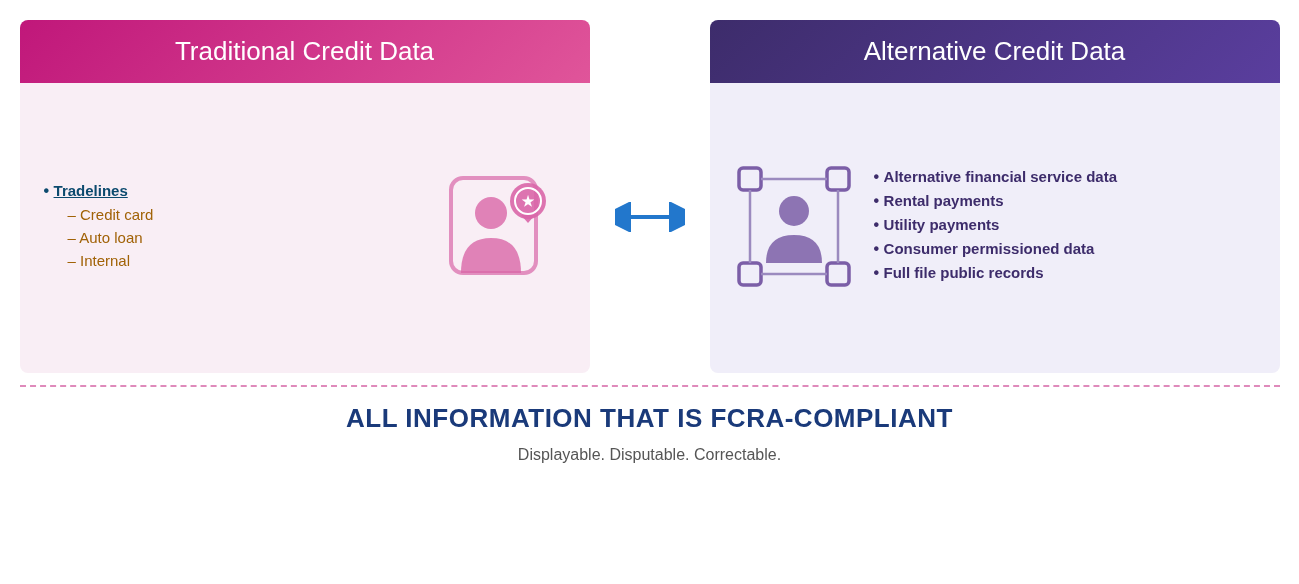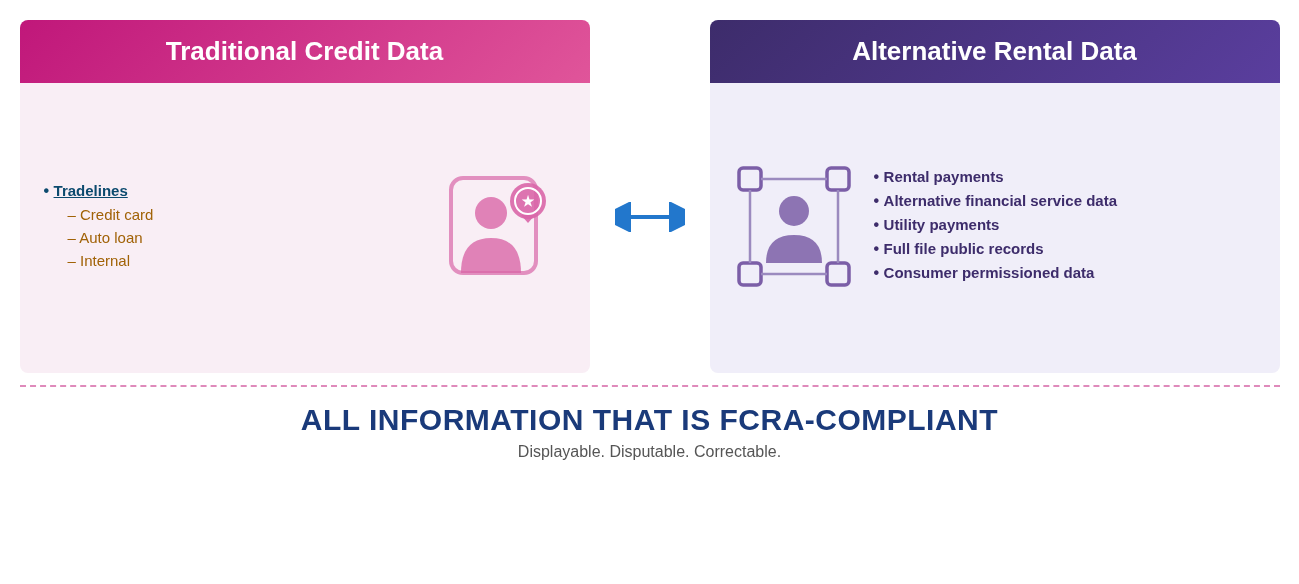"Traditional Credit Data" .panel-header { font-weight: bold -> normal }
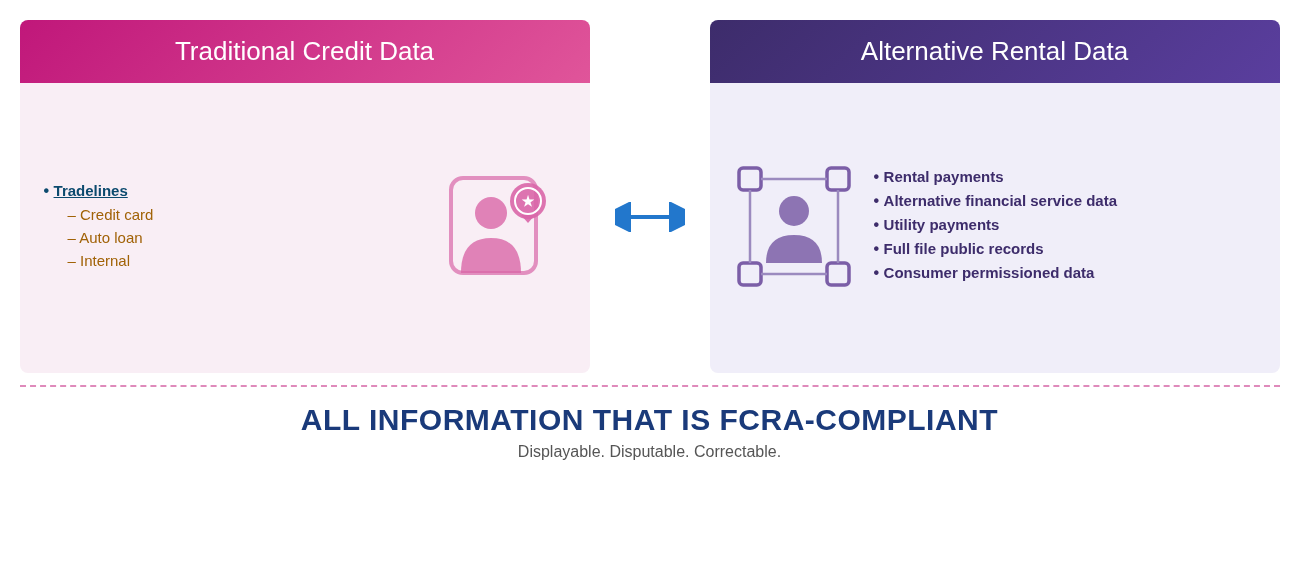"Alternative Rental Data" div.panel-header { text: Rental -> Credit }
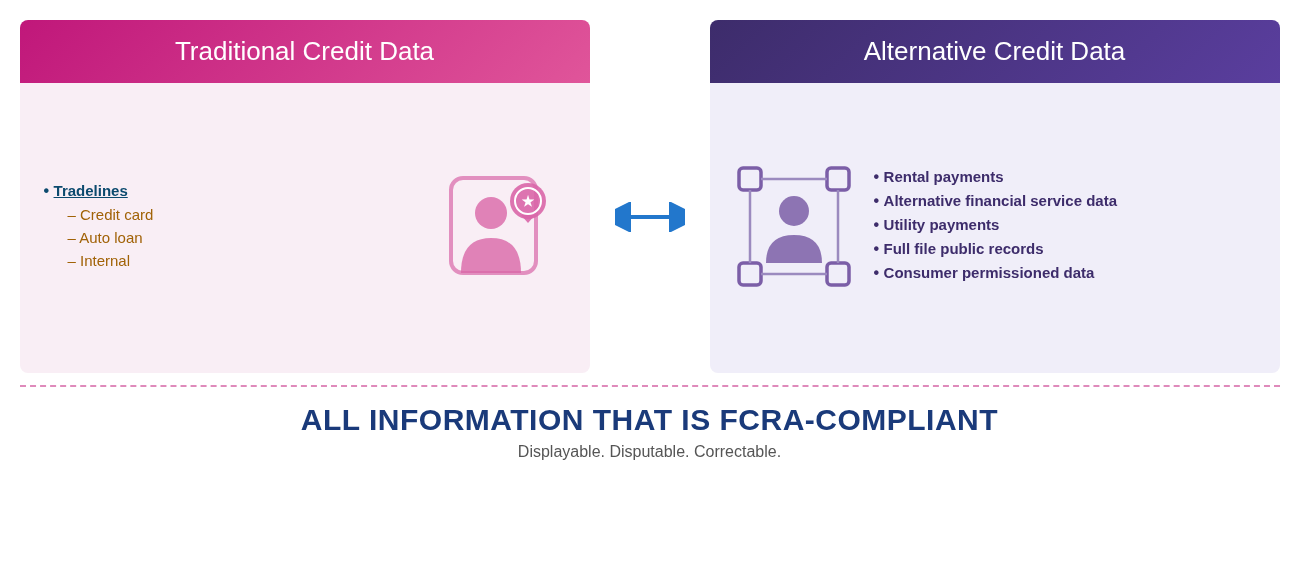"Rental payments" li.main-item { order: before "Alternative financial service data" -> after "Alternative financial service data" }
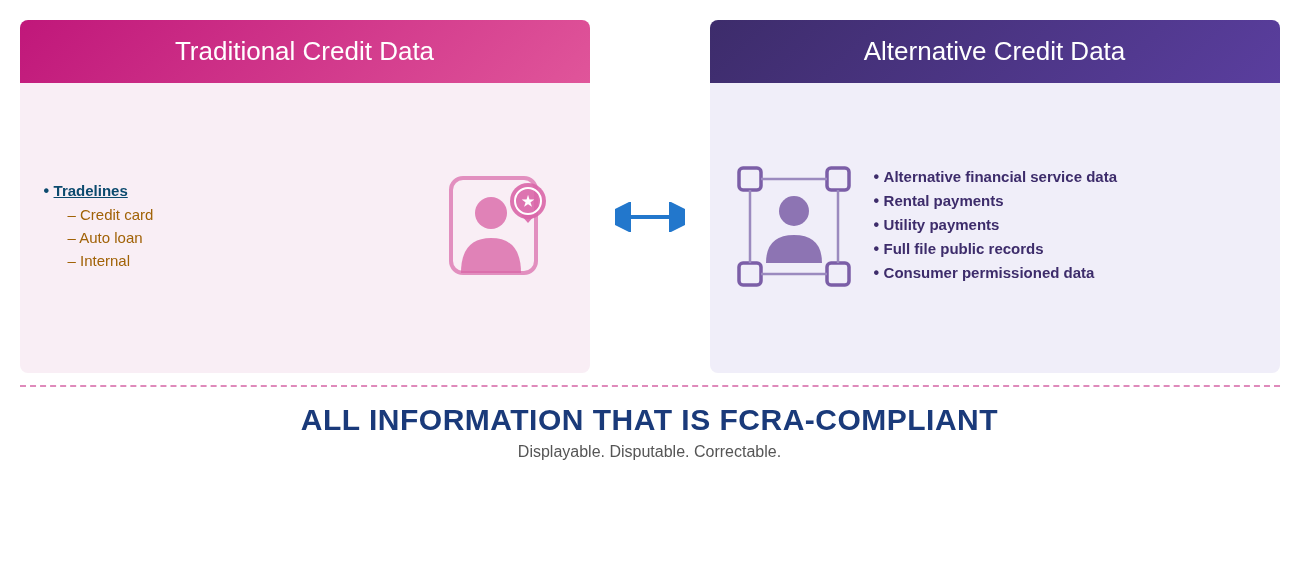"Full file public records" li.main-item { order: before "Consumer permissioned data" -> after "Consumer permissioned data" }
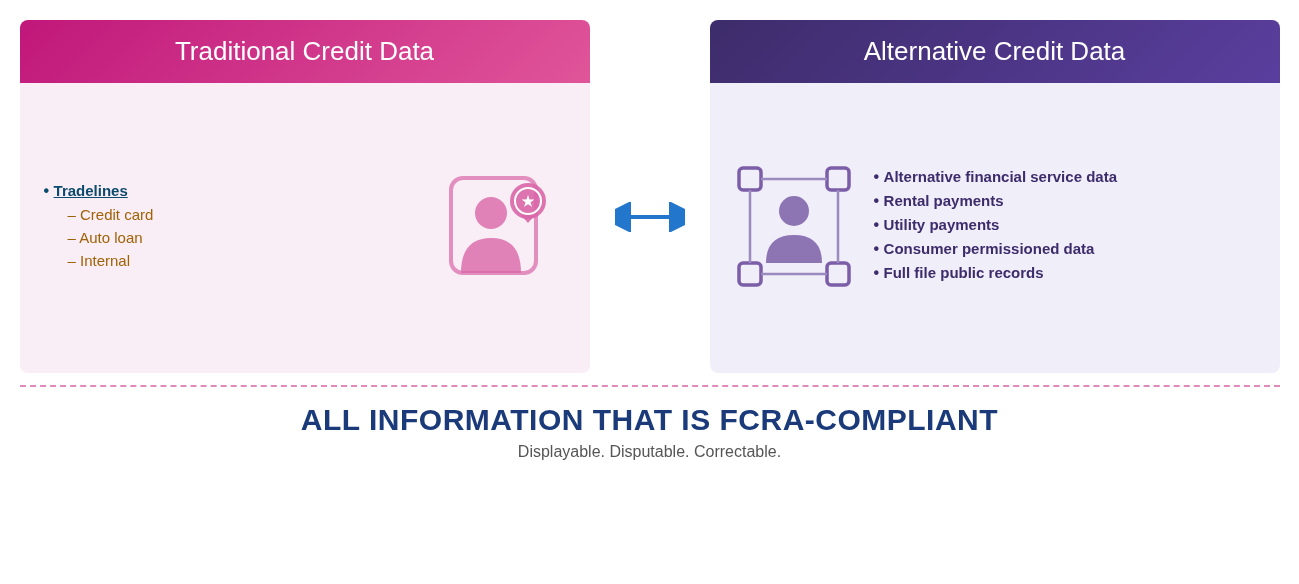"ALL INFORMATION THAT IS FCRA-COMPLIANT" .footer-title { font-size: 30px -> 26px }
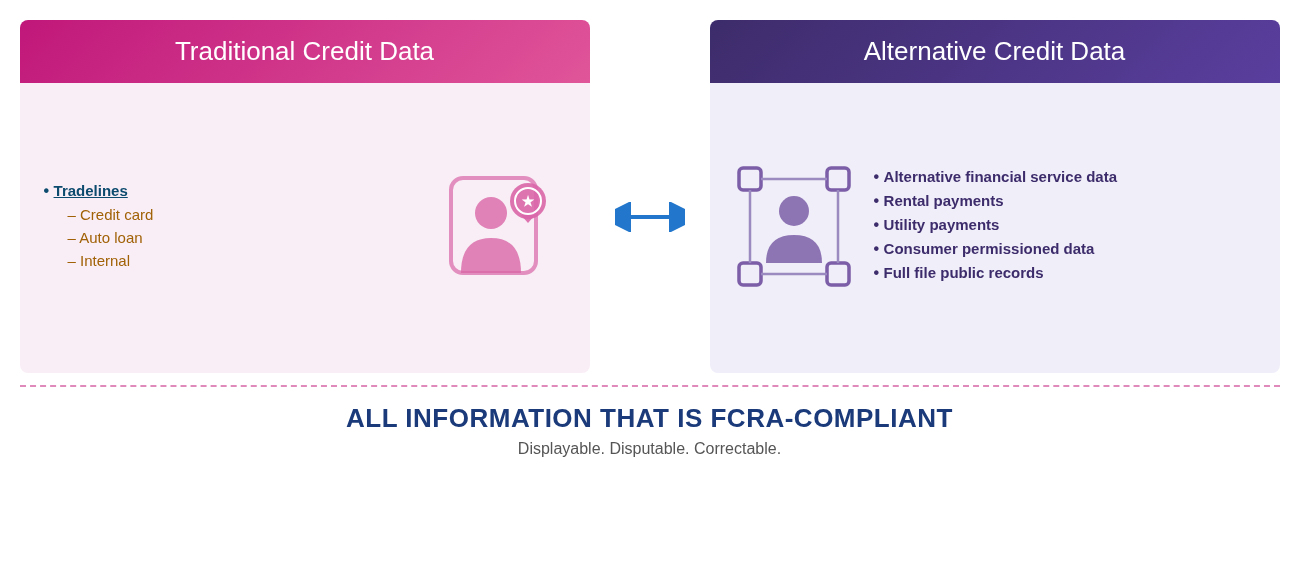"Displayable. Disputable. Correctable." .footer-sub { margin-top: 6px -> 12px }
